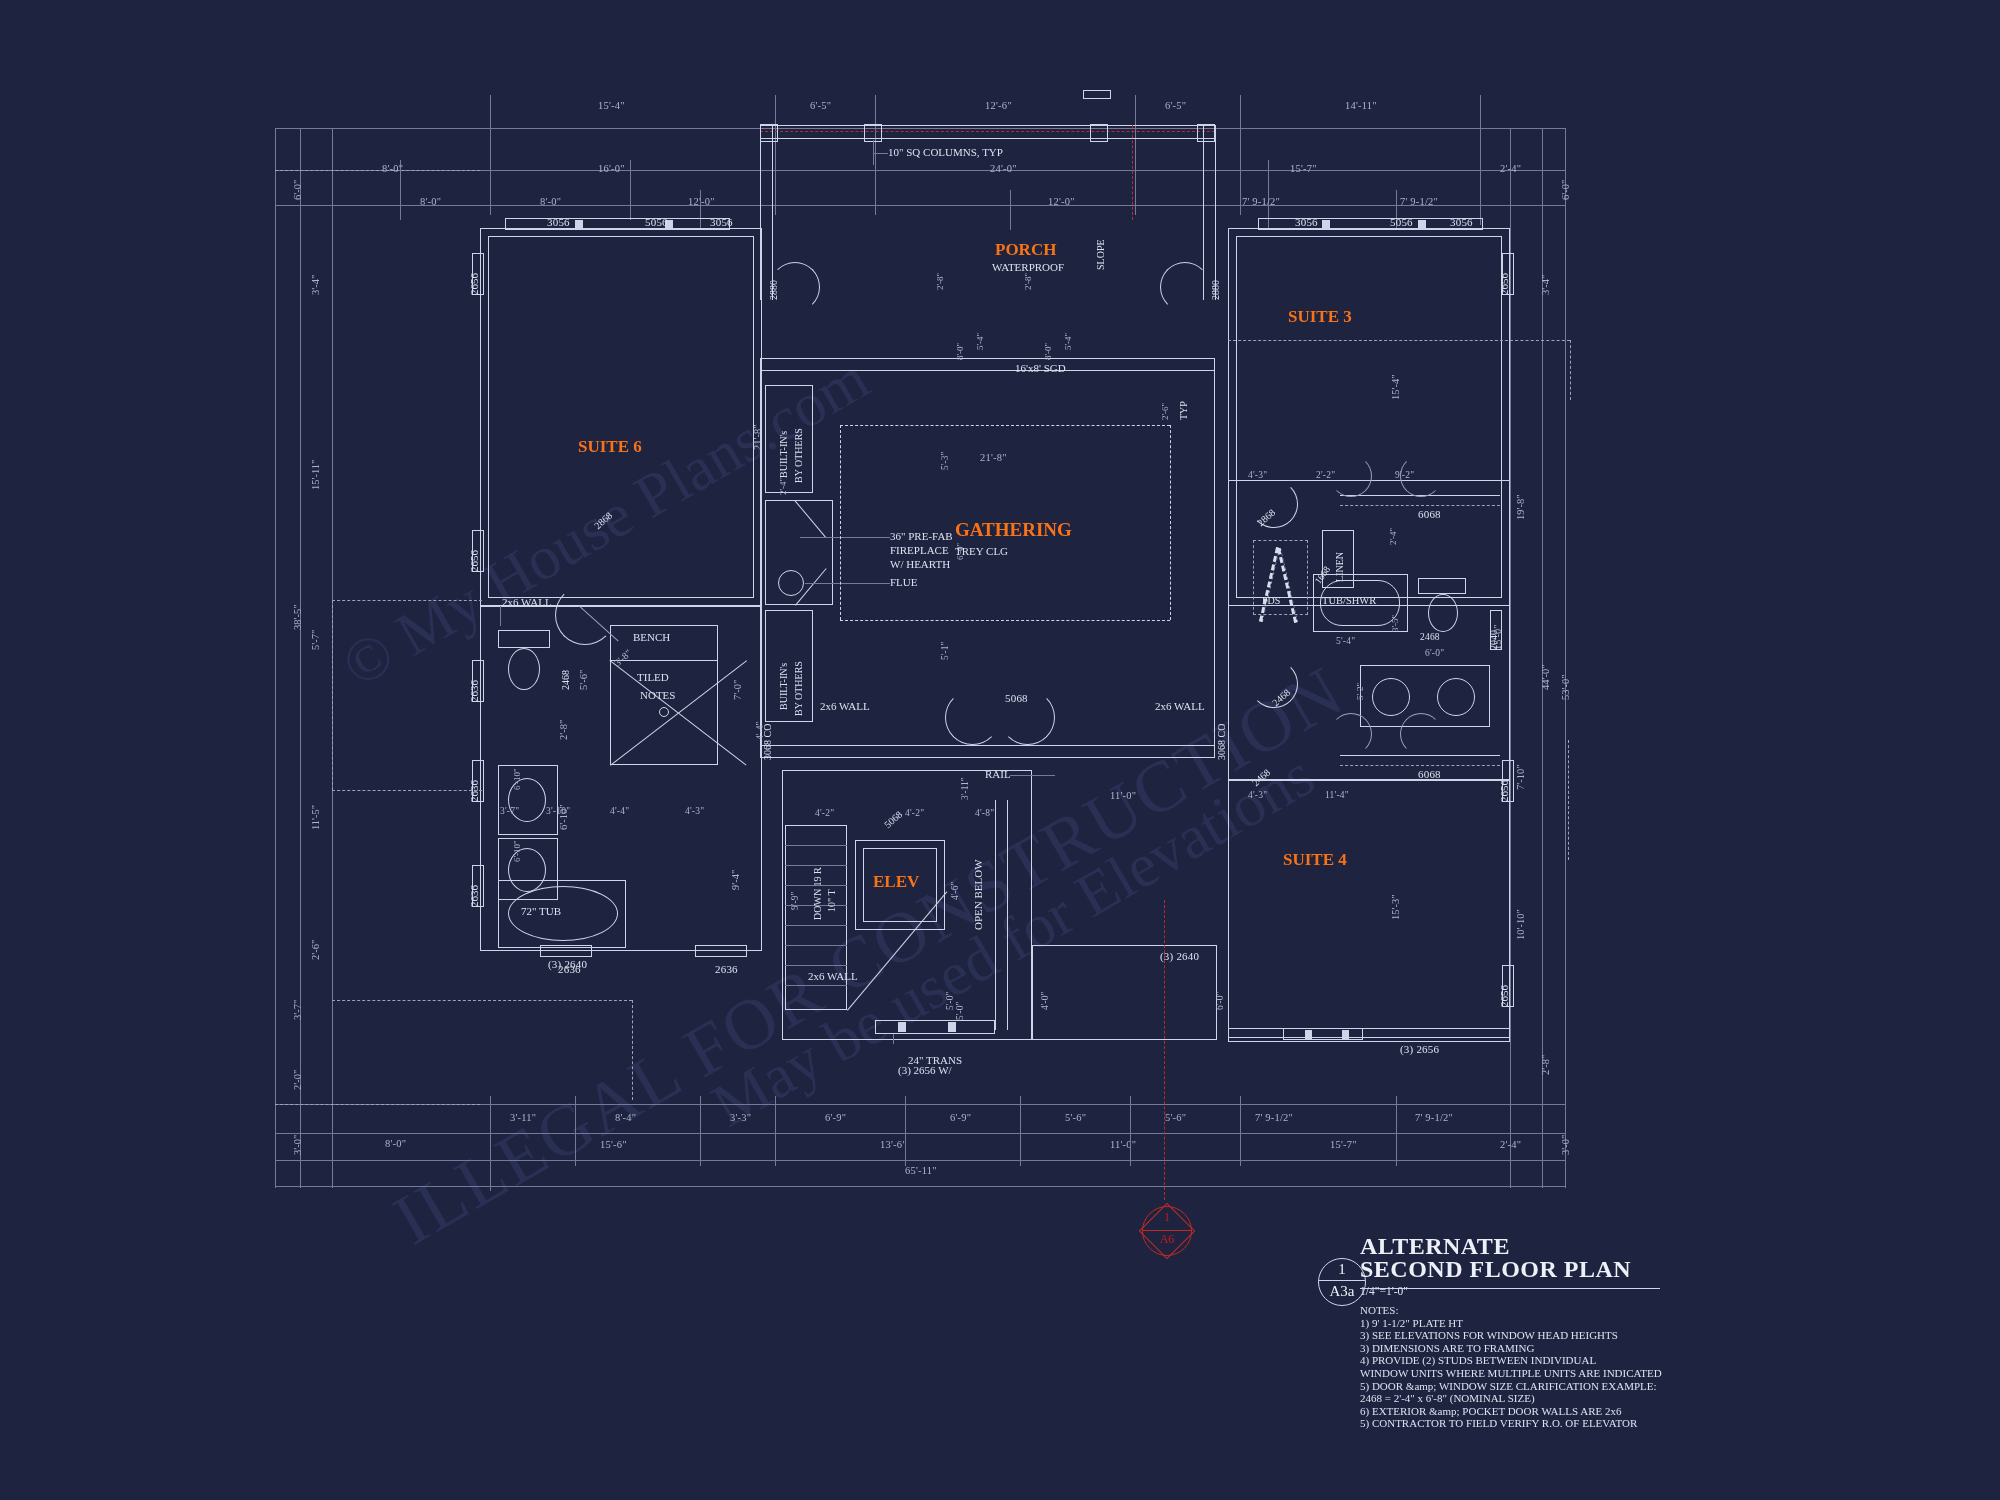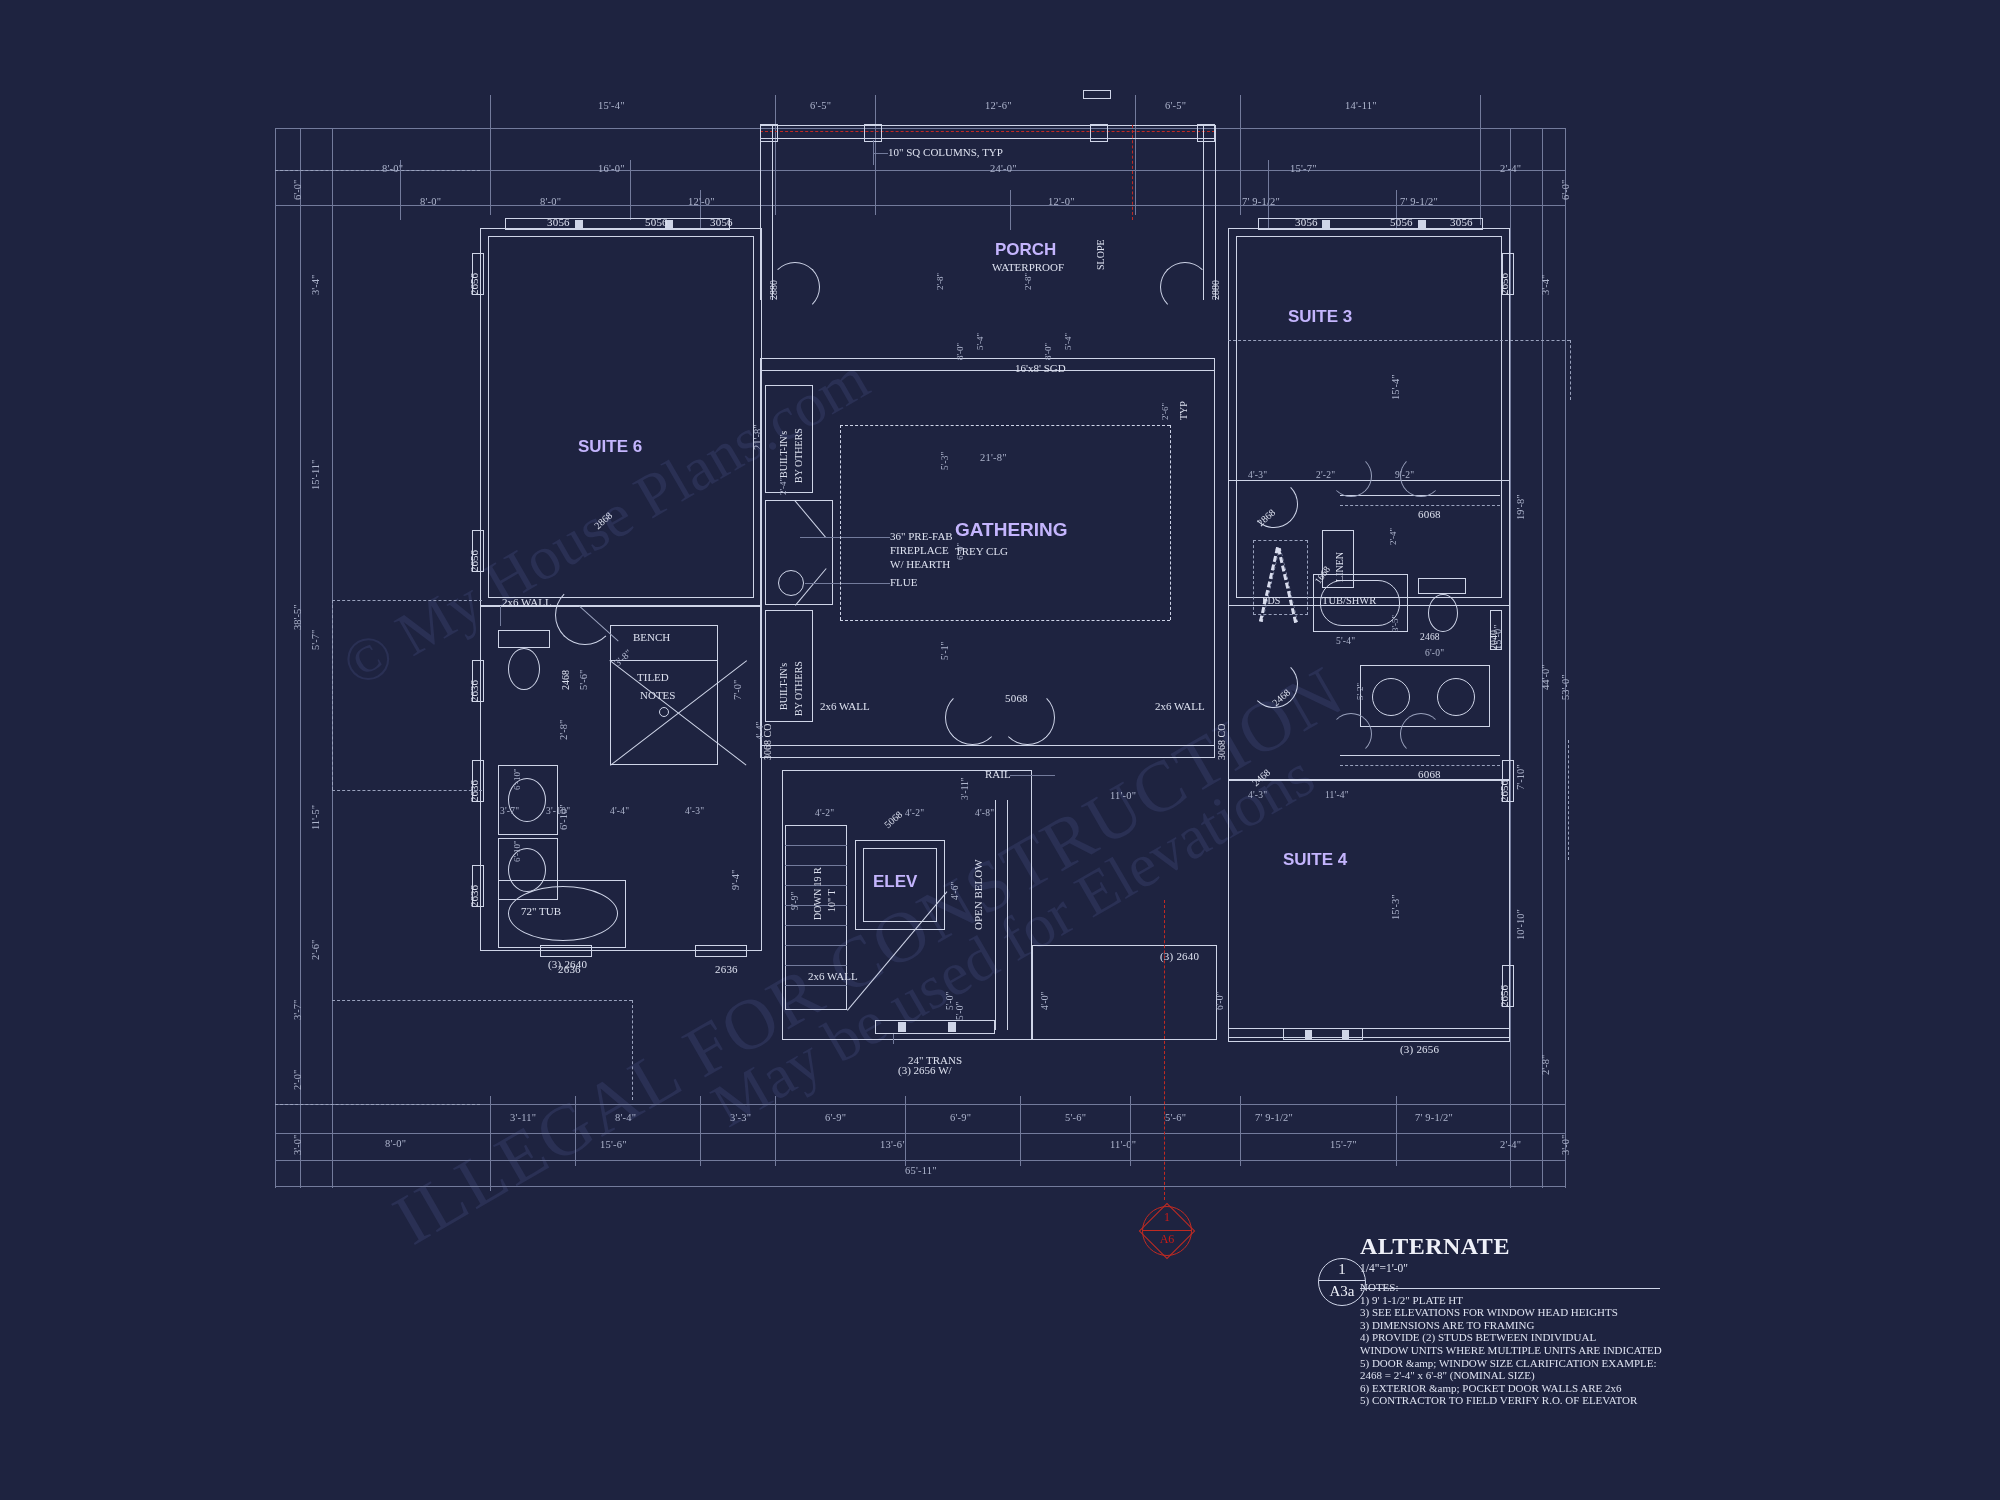"PORCH" .room { color: #c4b5fd -> #f97316; font-family: Liberation Sans, sans-serif -> Liberation Serif, serif }
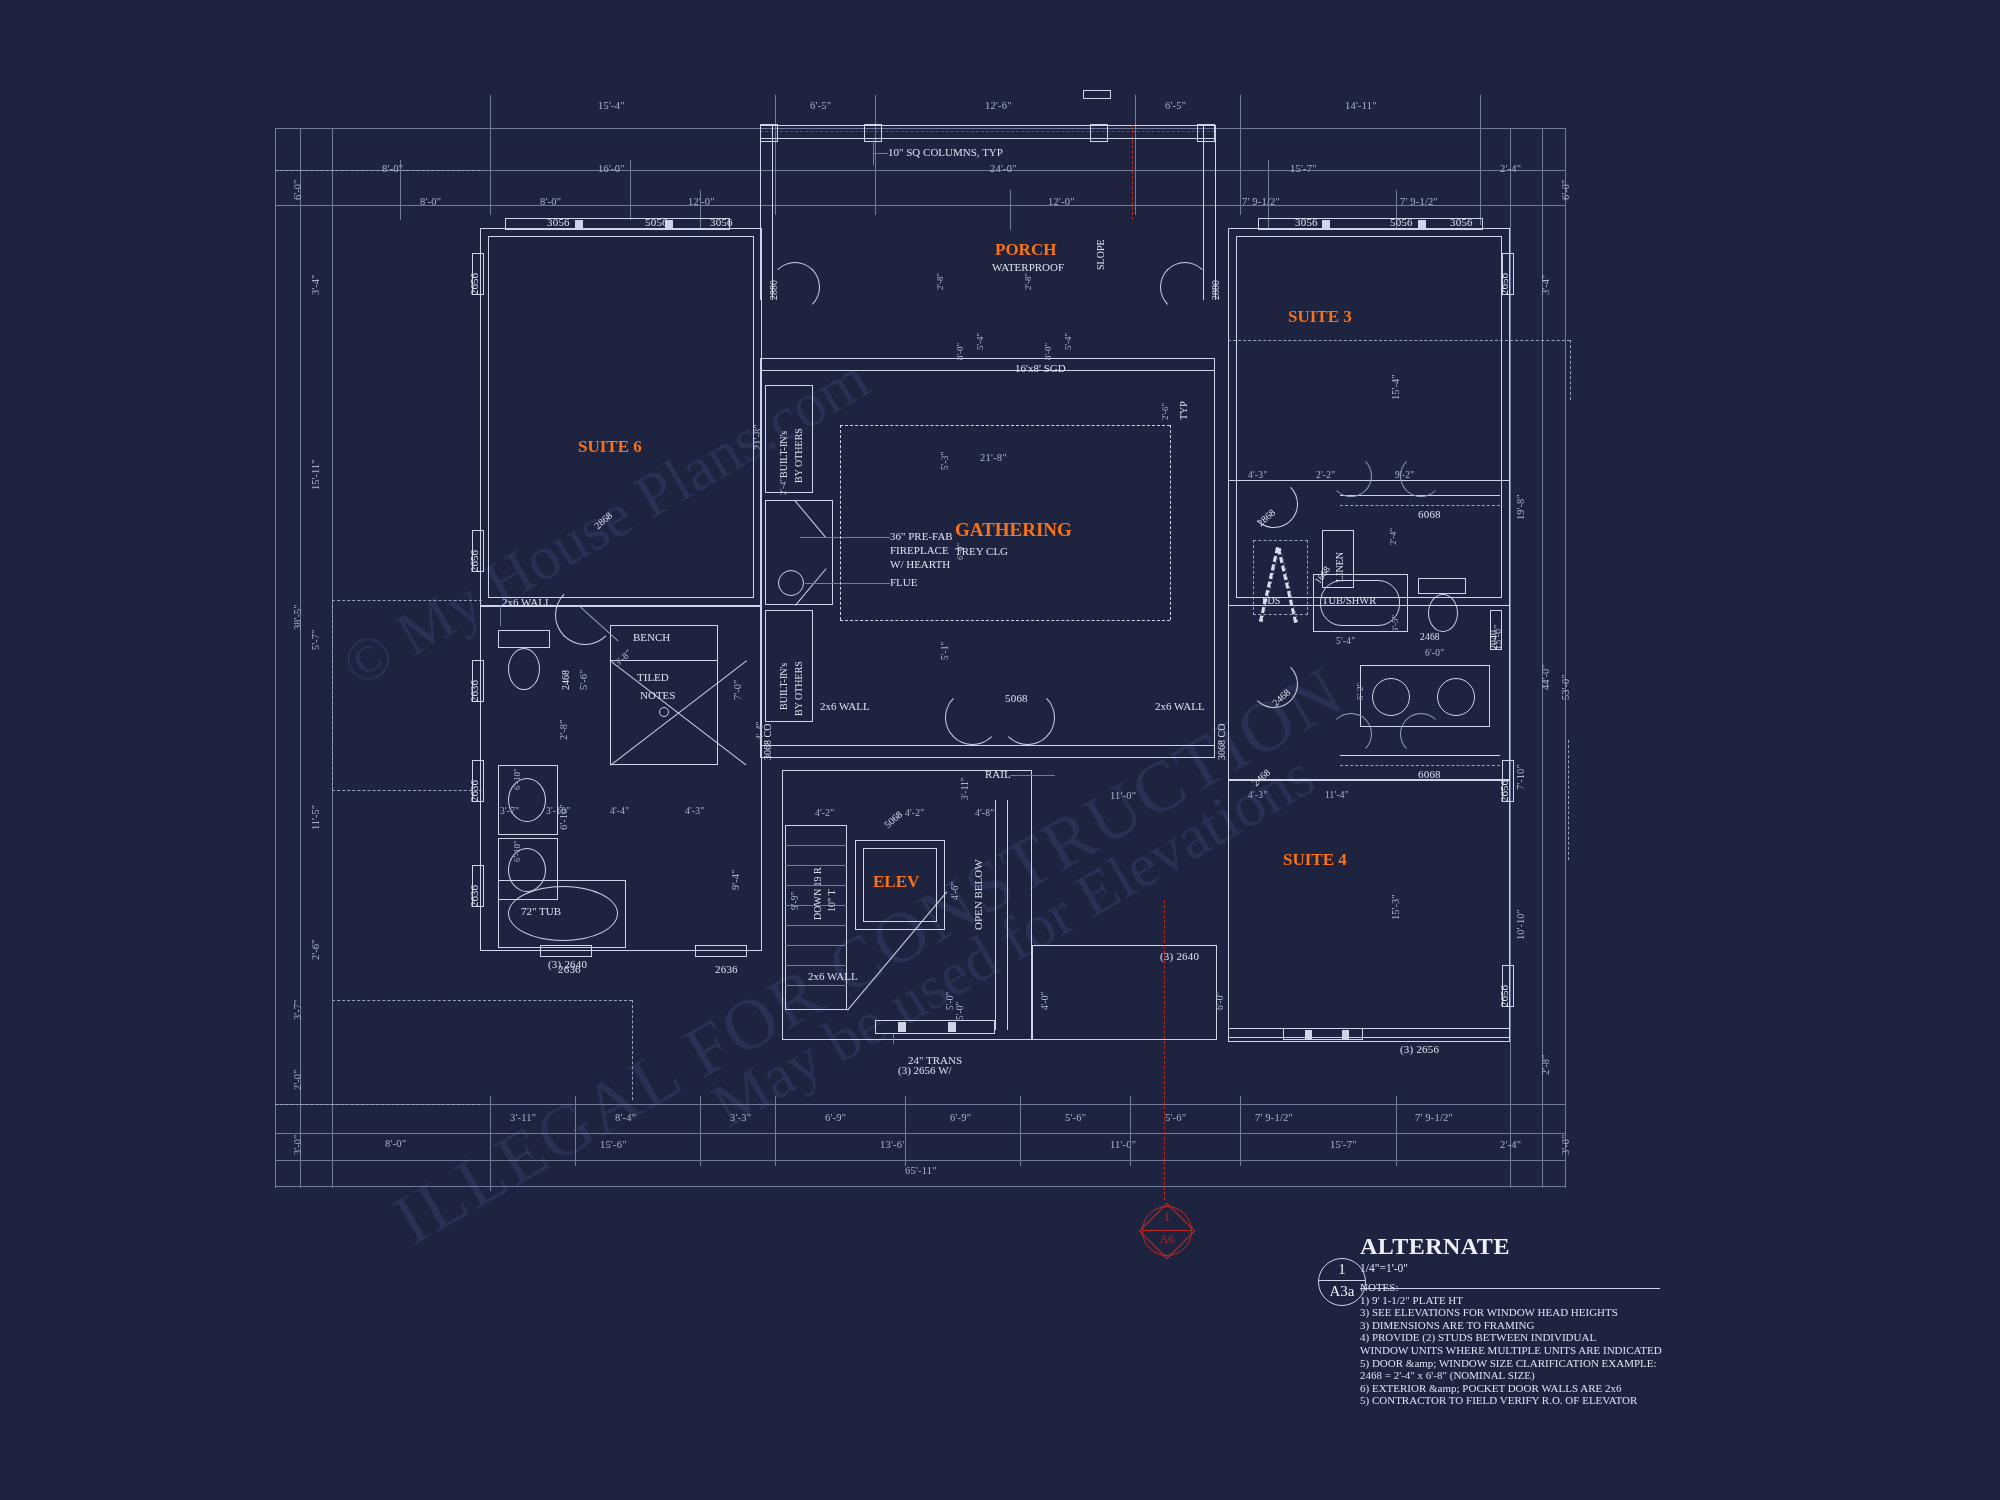"SECOND FLOOR PLAN" div.t-main { html: none -> <div>SECOND FLOOR PLAN</div> }
